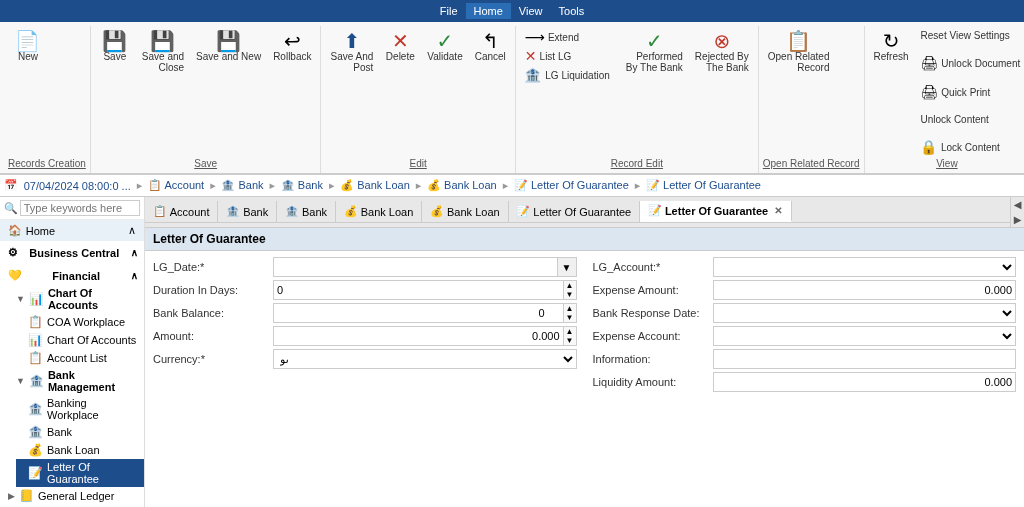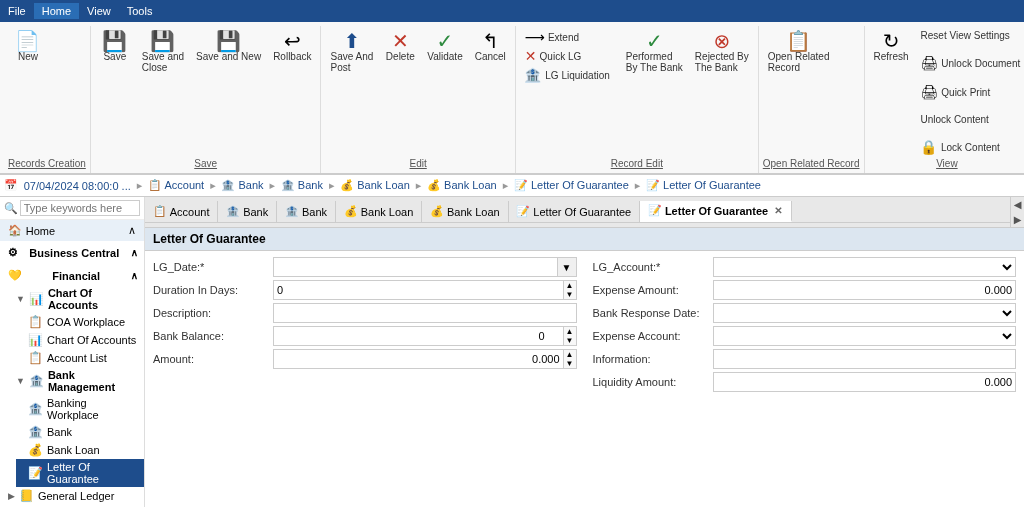"File" .menu-bar { justify-content: none -> center }
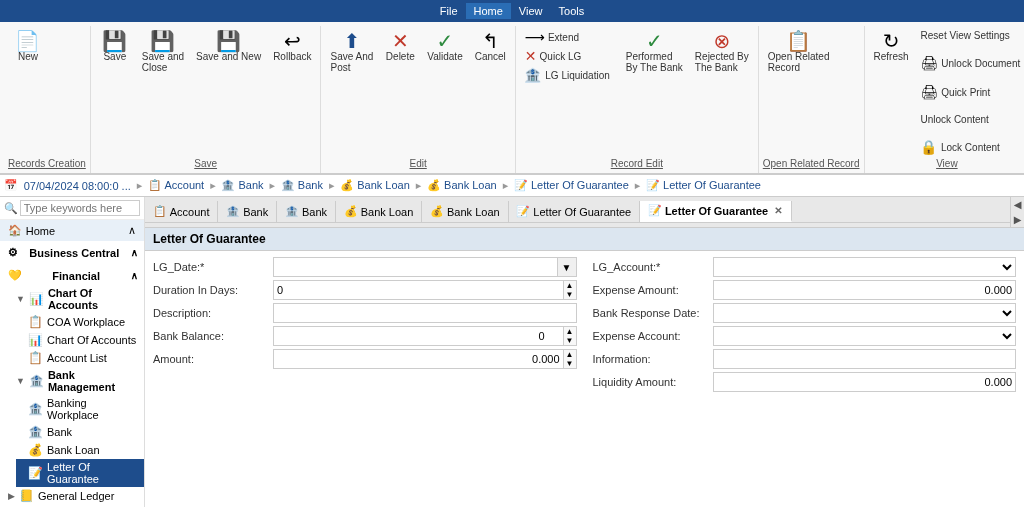"Extend" .ribbon-btn .btn-label { text-align: left -> right }
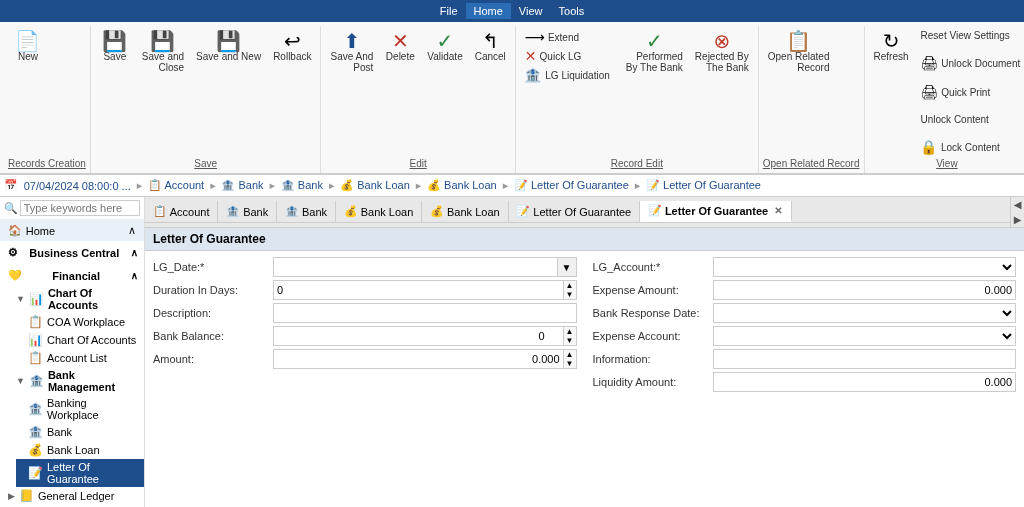"Quick LG" span.btn-label { text: Quick -> List }
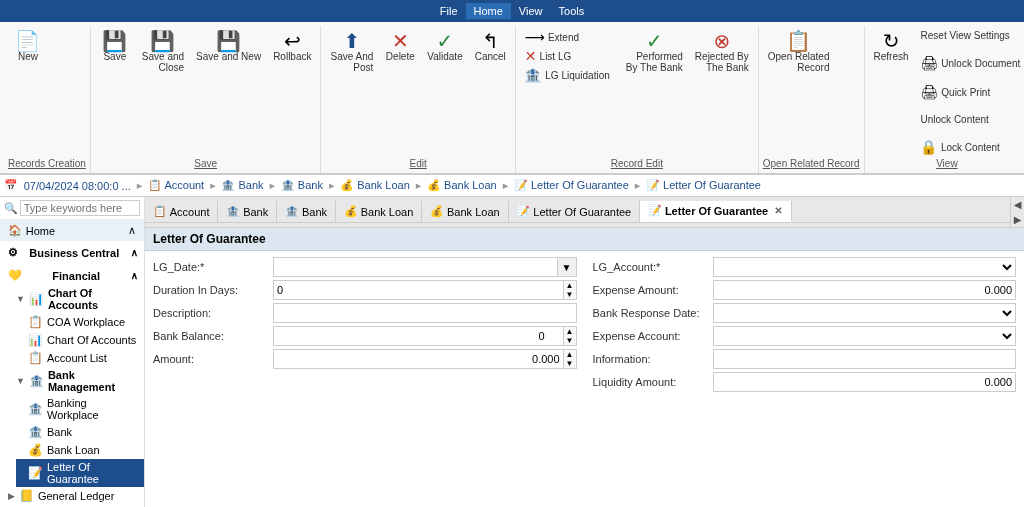"Description:" div.form-row { html: <div> <div>Description:</div> <div> <input> </div> </div> -> none }
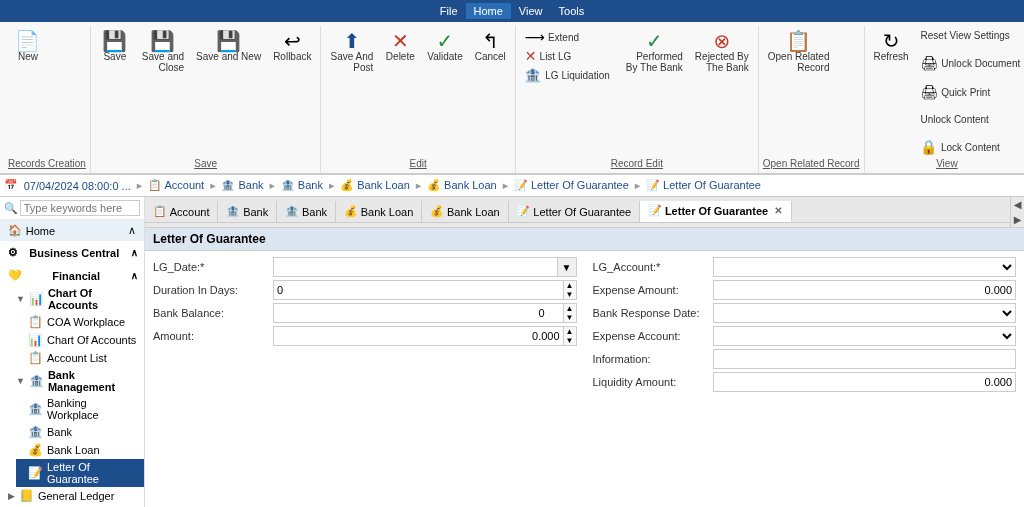"Currency:*" div.form-row { html: none -> <div> <div>Currency:*</div> <div> <select> <option>ىو</option> </select> </div> </div> }
